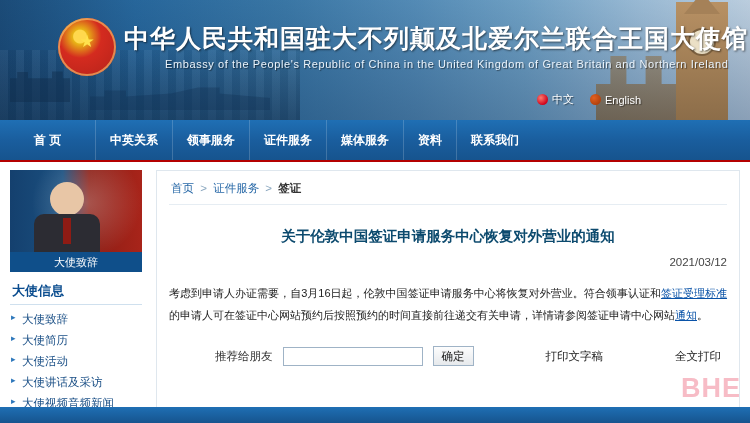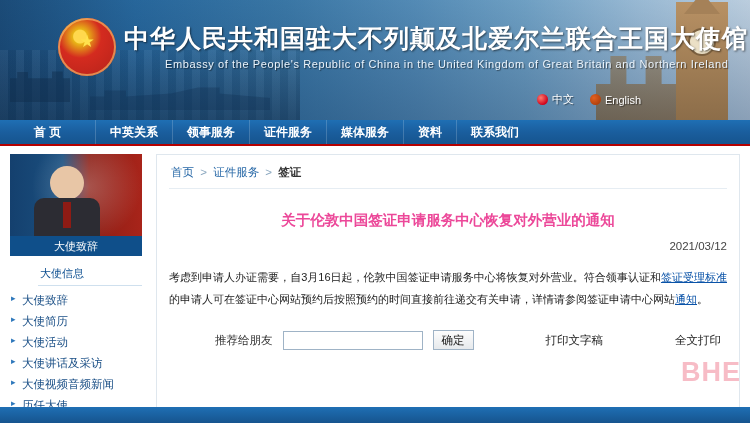"首 页" .nav { height: 26px -> 42px }
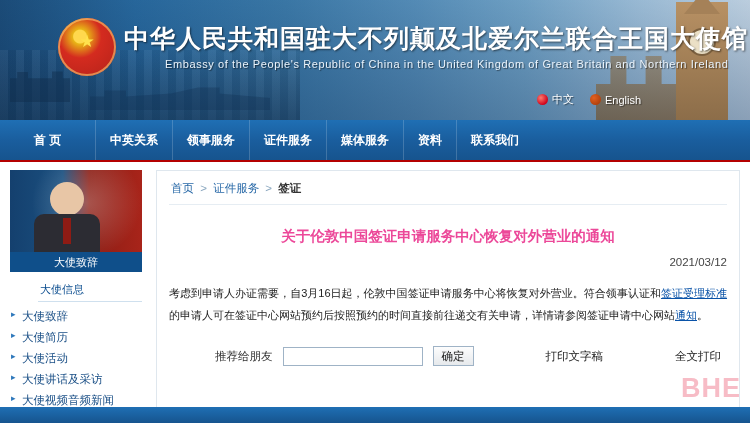"关于伦敦中国签证申请服务中心恢复对外营业的通知" .art-title { color: #ec4899 -> #0c4a6e }
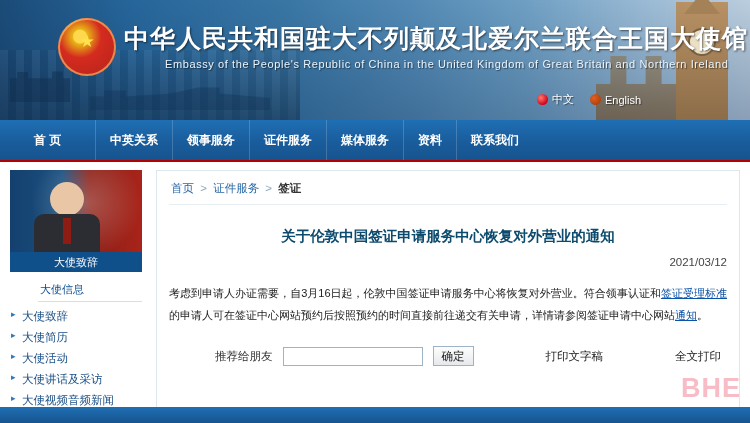"大使信息" .side-head { font-size: 11px -> 13px; font-weight: normal -> bold; margin-left: 28px -> none }
